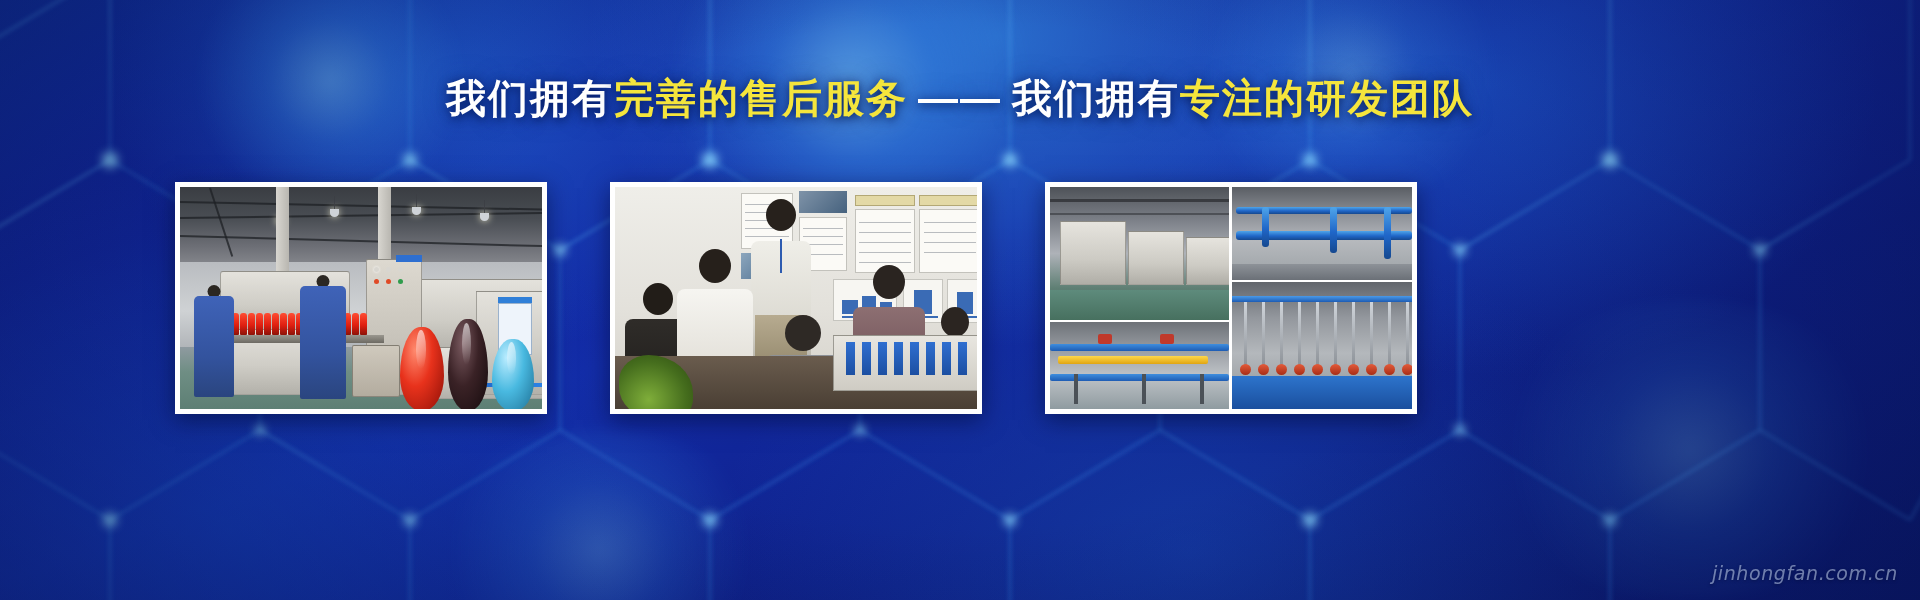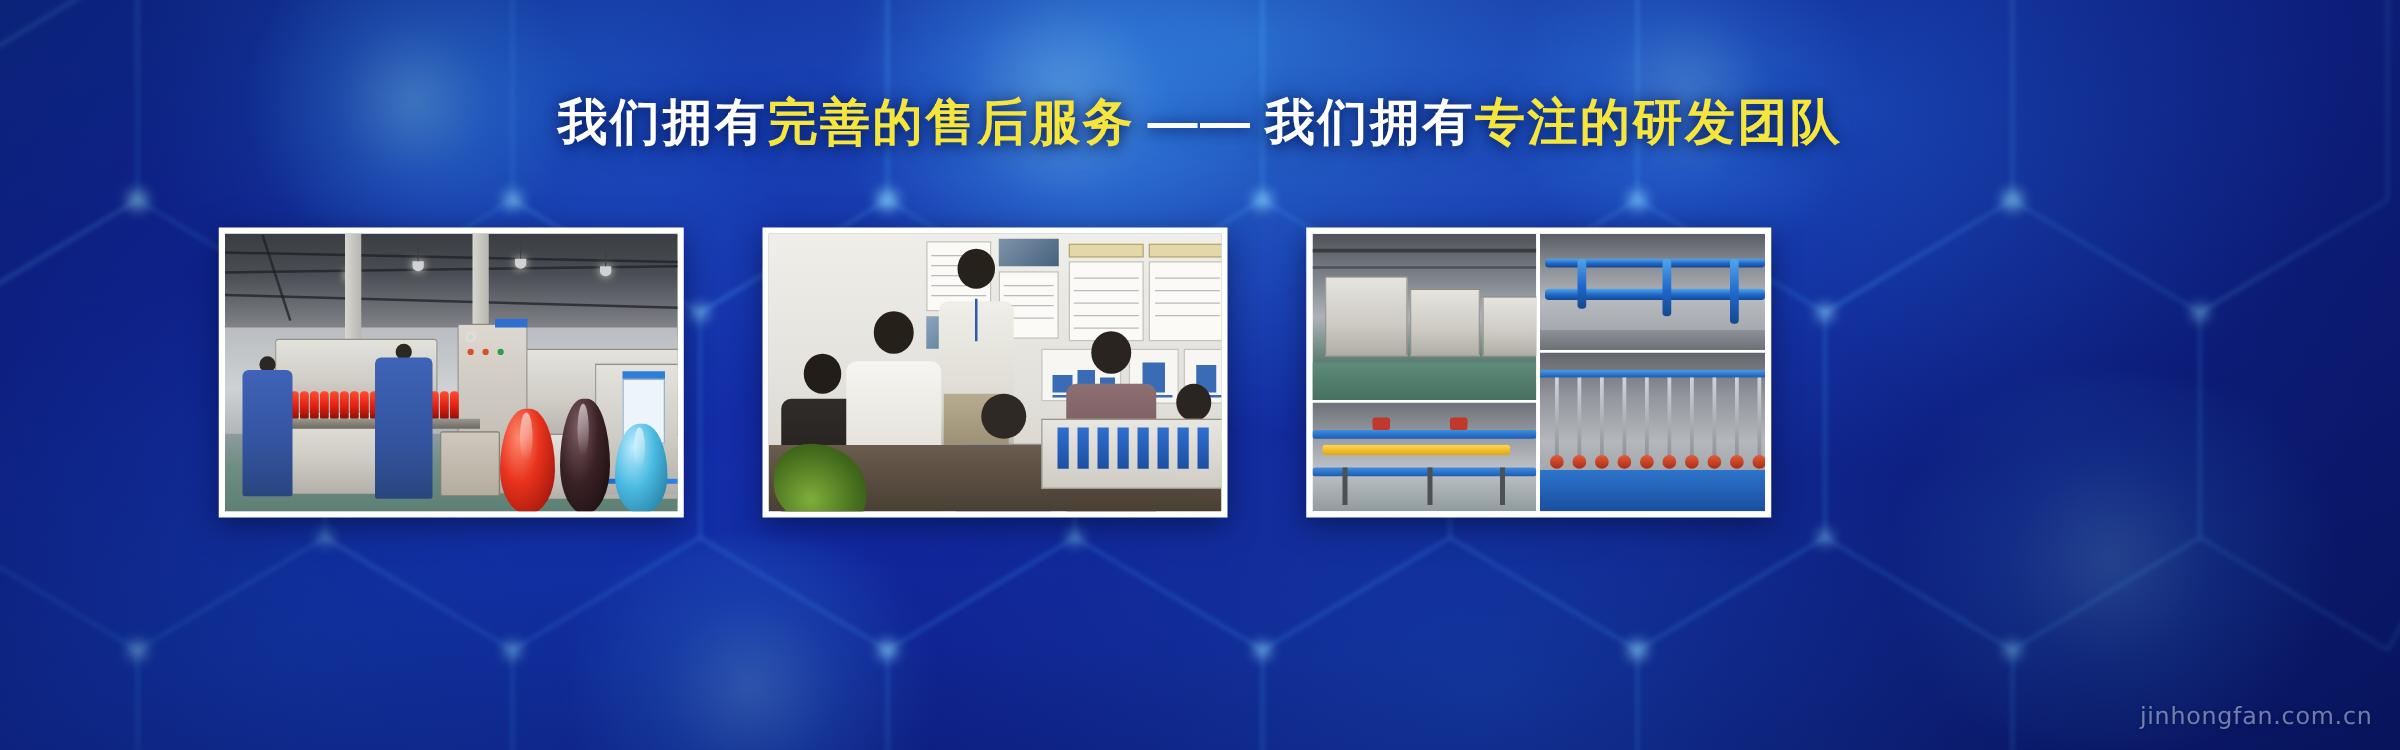"jinhongfan.com.cn" .watermark { font-style: none -> italic }
